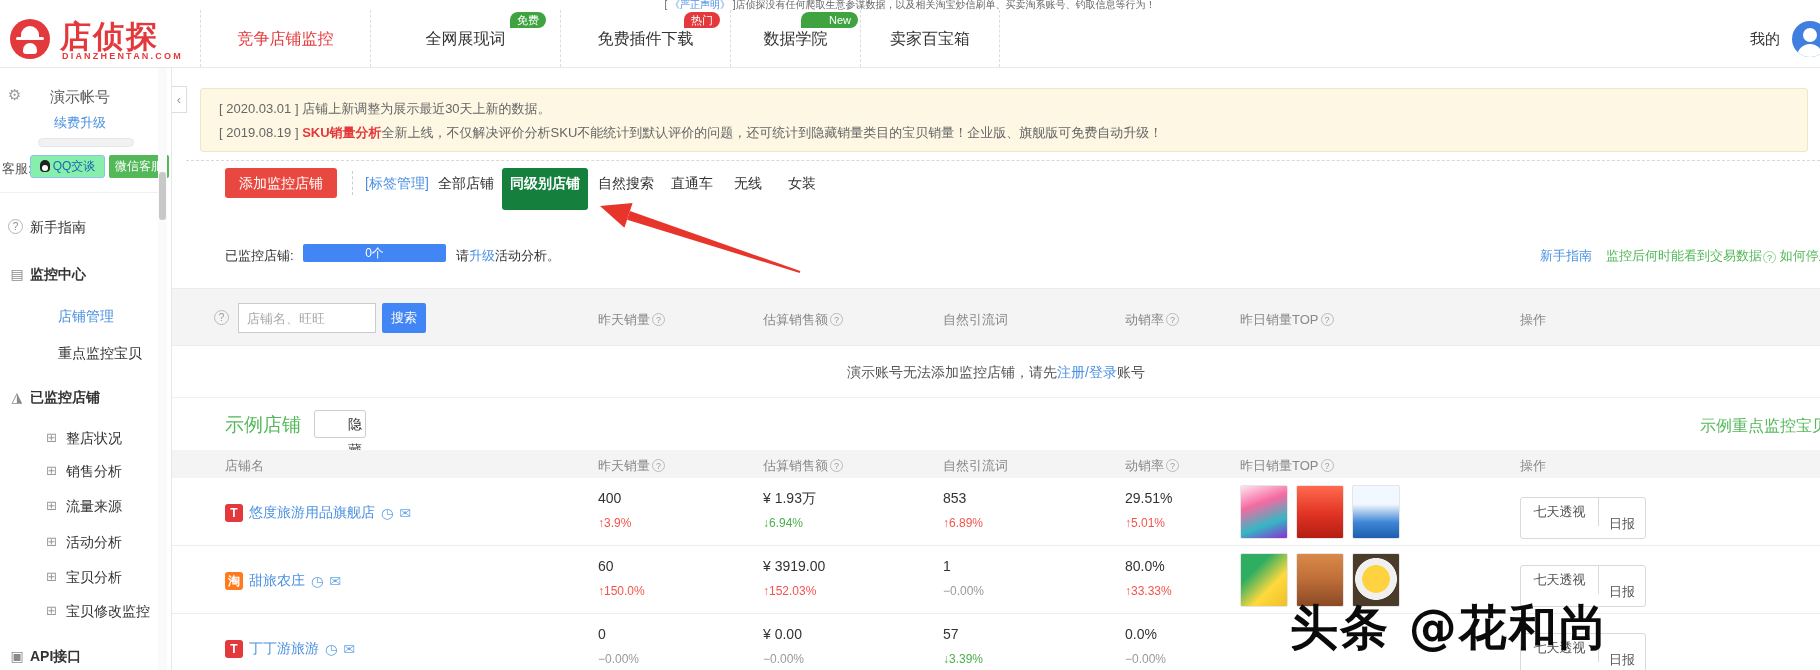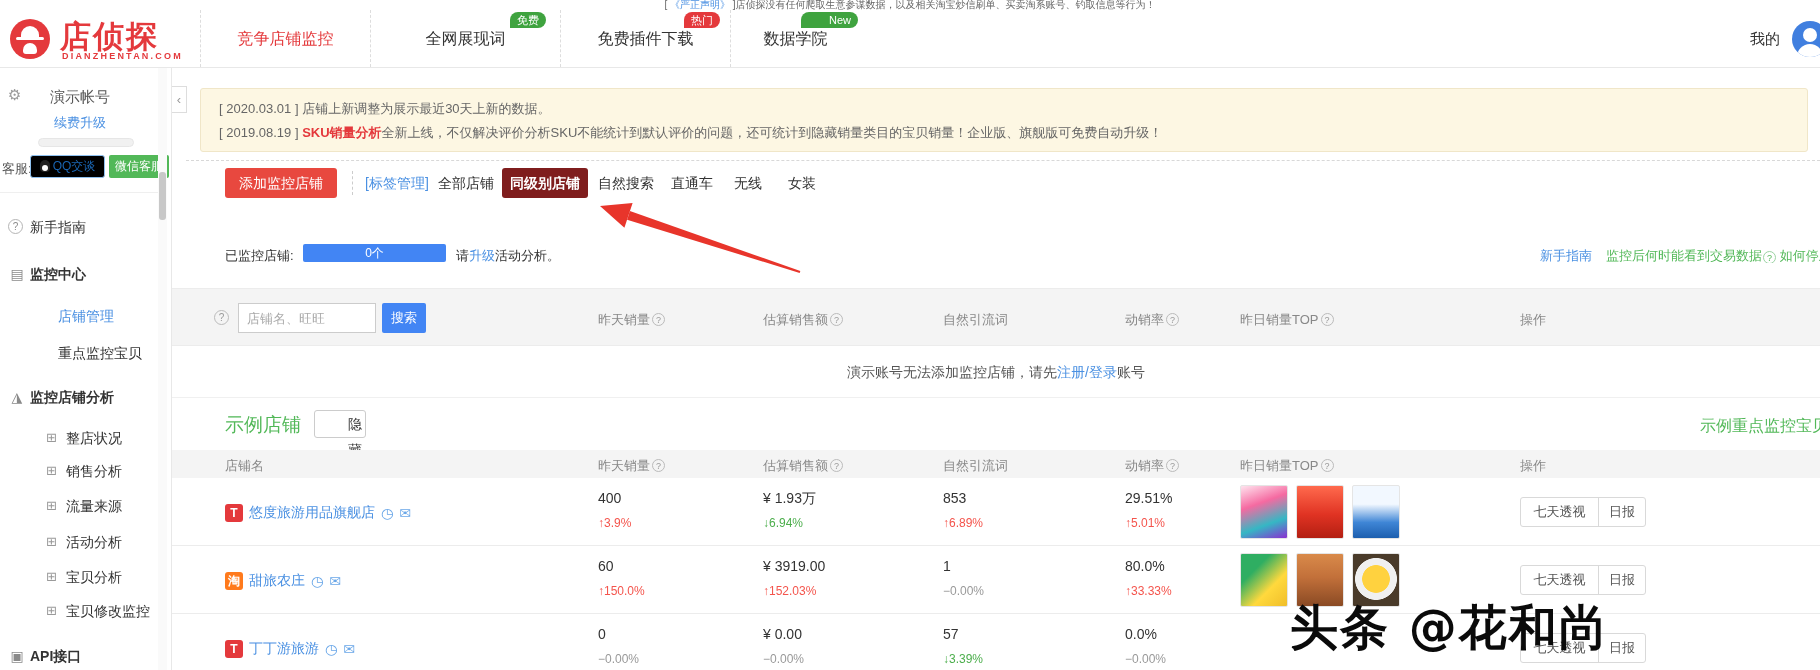"卖家百宝箱" div.tab { html: none -> <div> <span>卖家百宝箱</span> </div> }
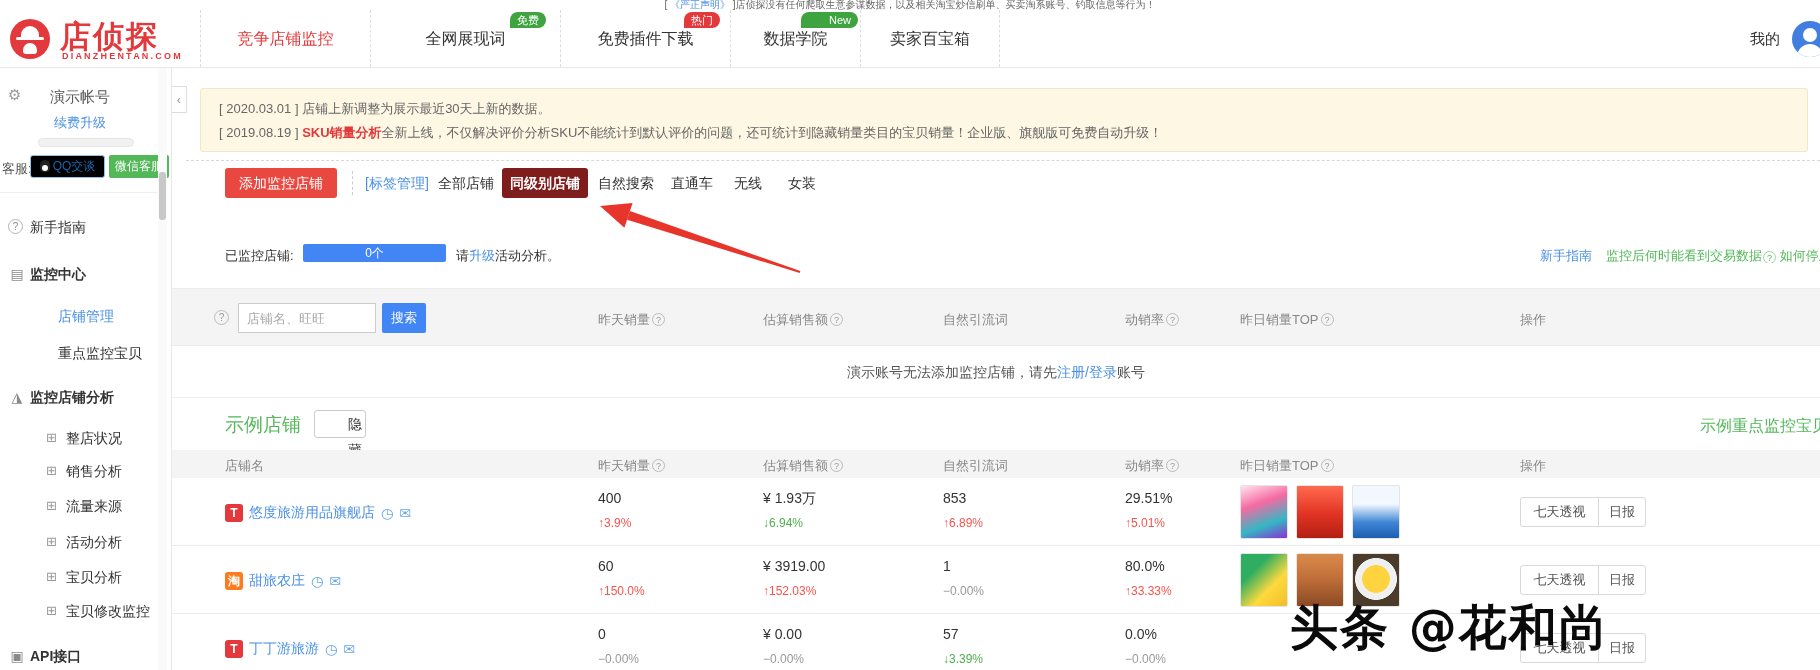"QQ交谈" .sb-qq { background: #000000 -> #86efac }
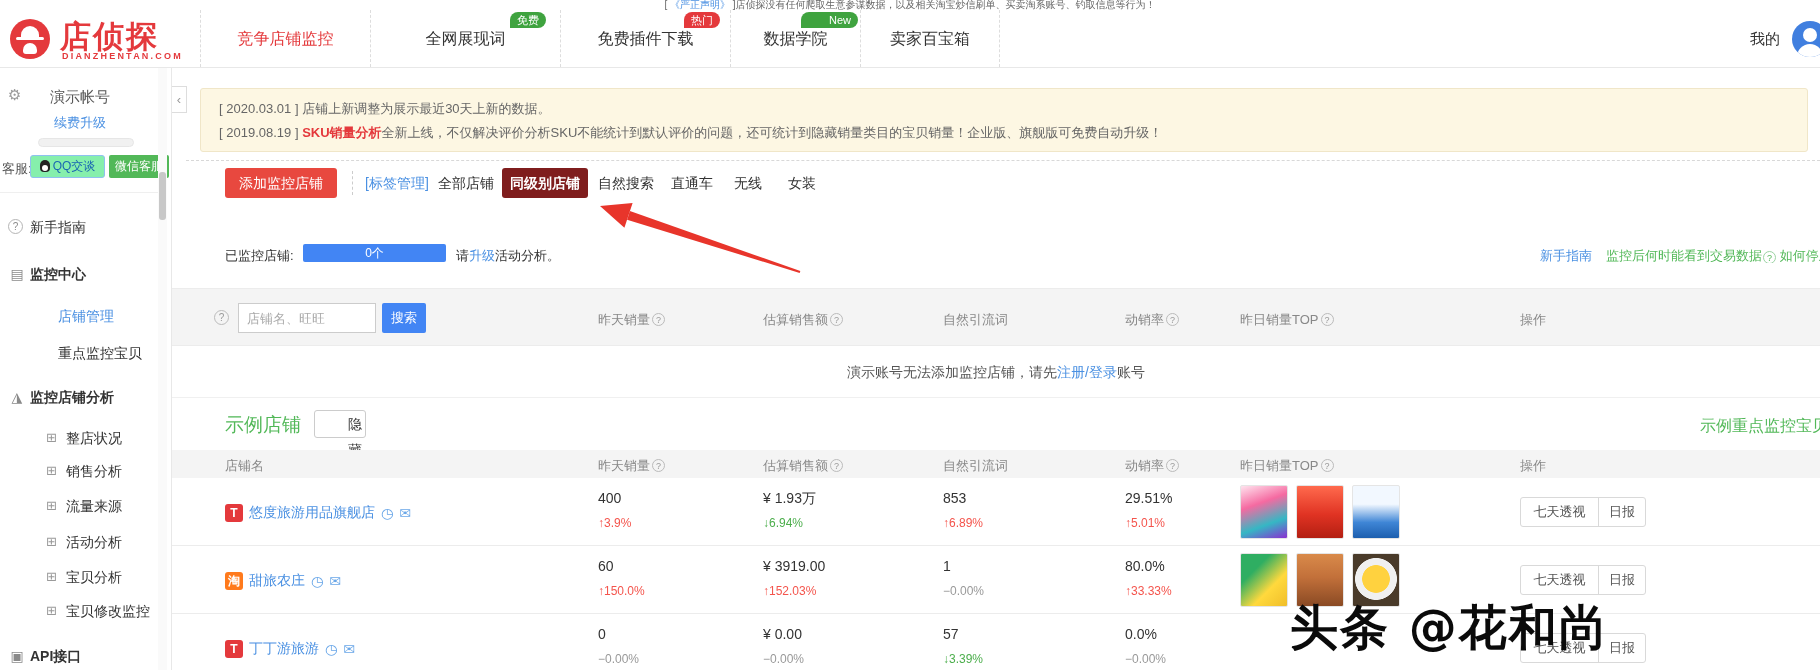"同级别店铺" .btn-blue-filter { background: #7f1d1d -> #15803d; height: 30px -> 42px }
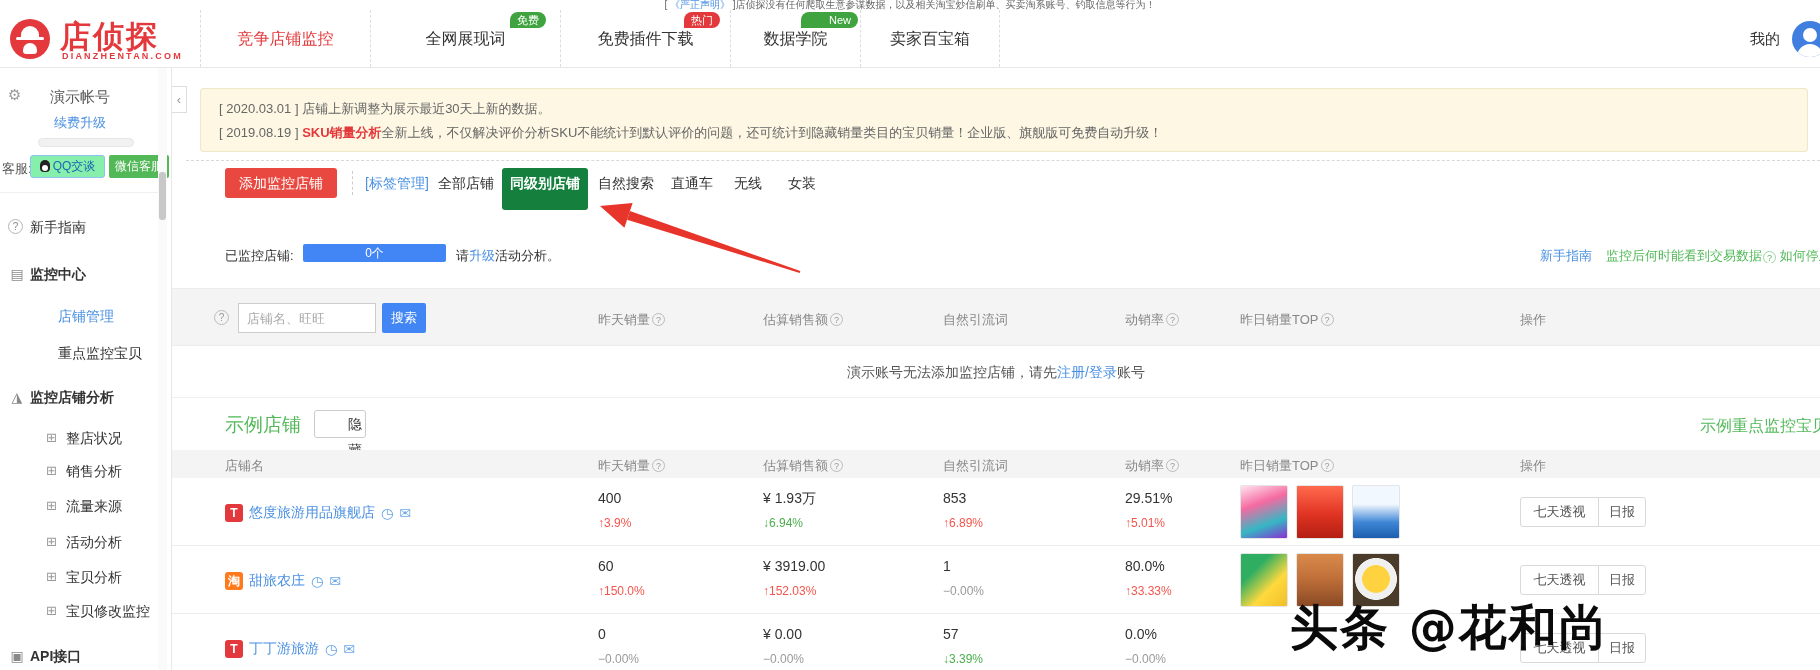"监控店铺分析" span.lbl { text: 监控店铺分析 -> 已监控店铺 }
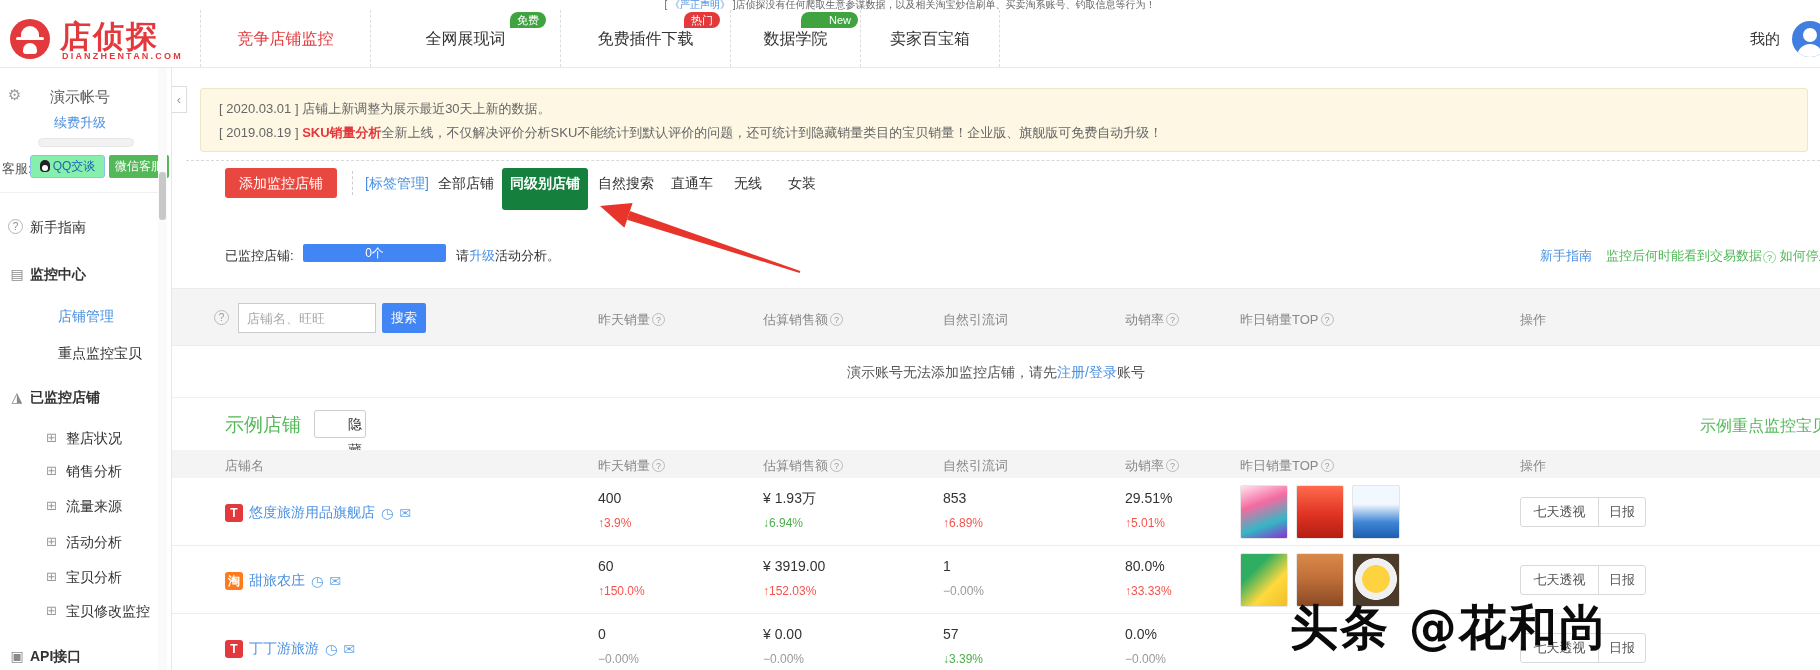"日报" .act-btn.b2 { margin-top: none -> 12px }
